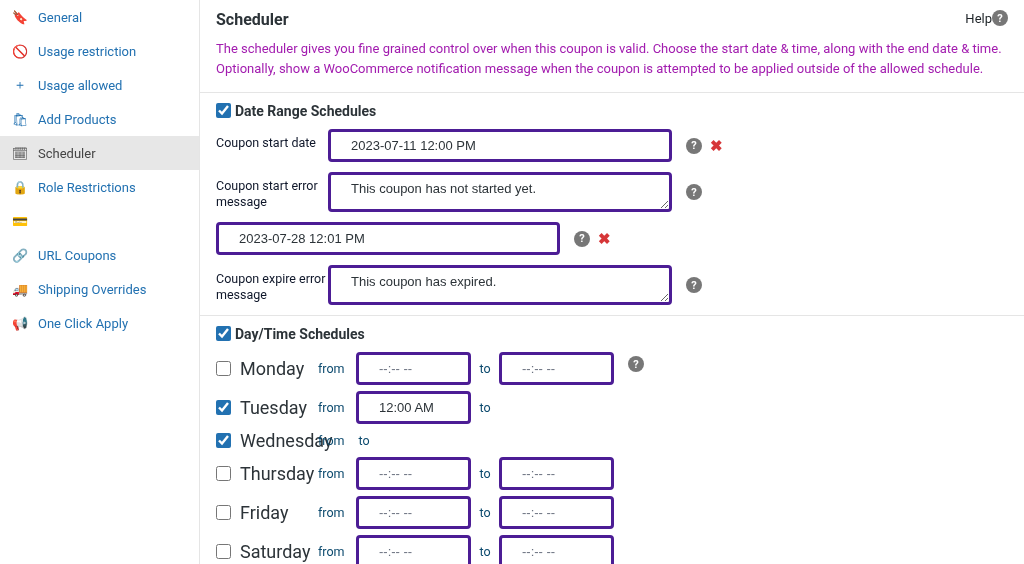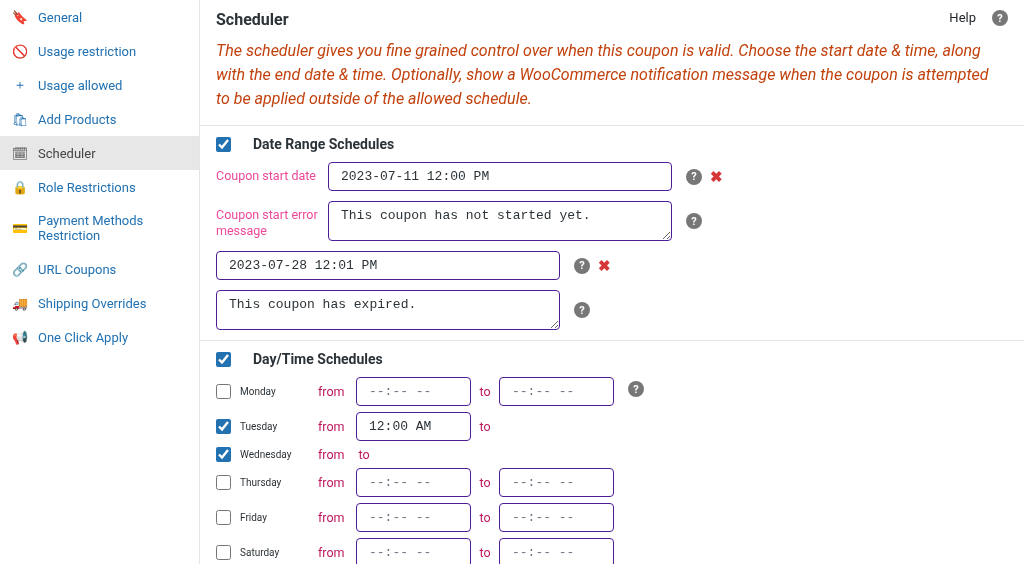"Help" .help-link { align-items: none -> center; gap: 16px -> 0 }
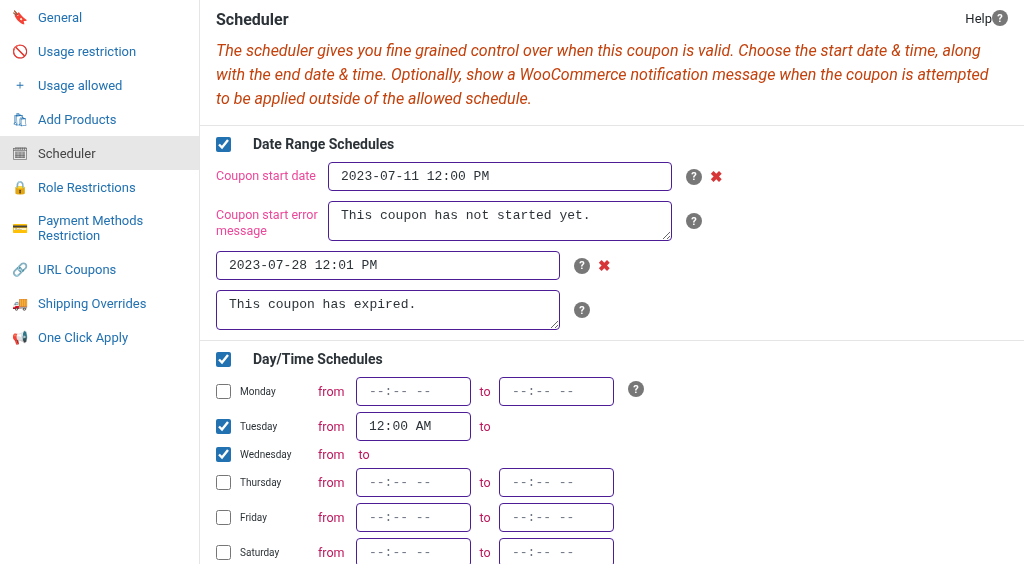"The scheduler gives you fine" .desc { color: #c2410c -> #a21caf; font-size: 16px -> 13px; font-style: italic -> none }
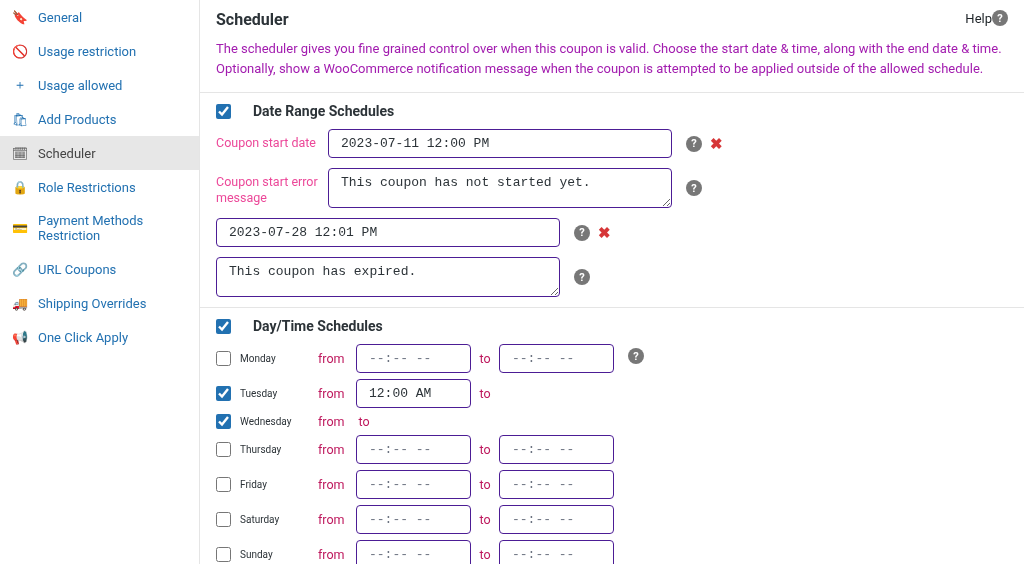"Date Range Schedules" .section-head { align-items: flex-end -> flex-start; gap: 22px -> 4px }
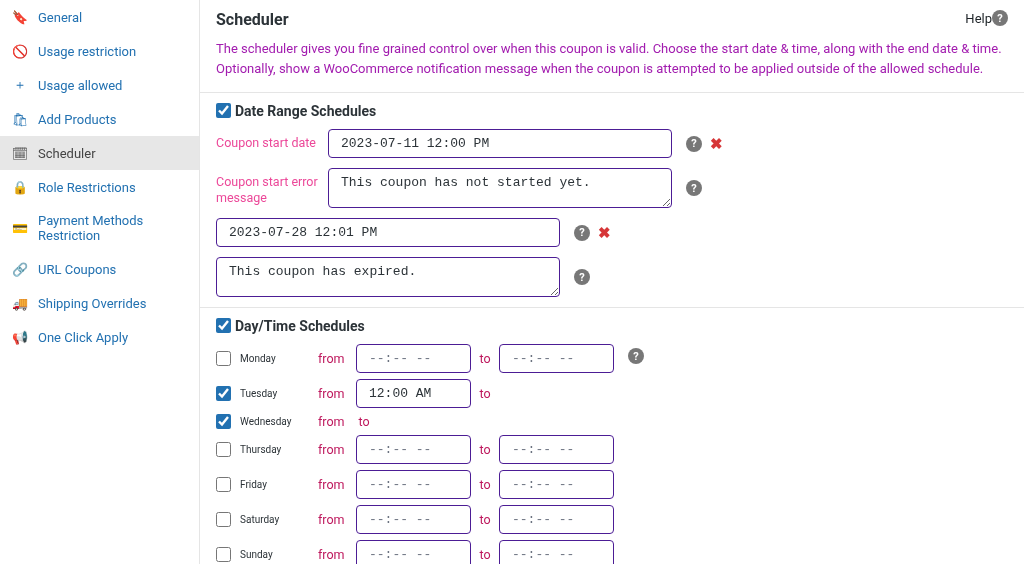"Coupon start date" .form-label { color: #ec4899 -> #0f172a }
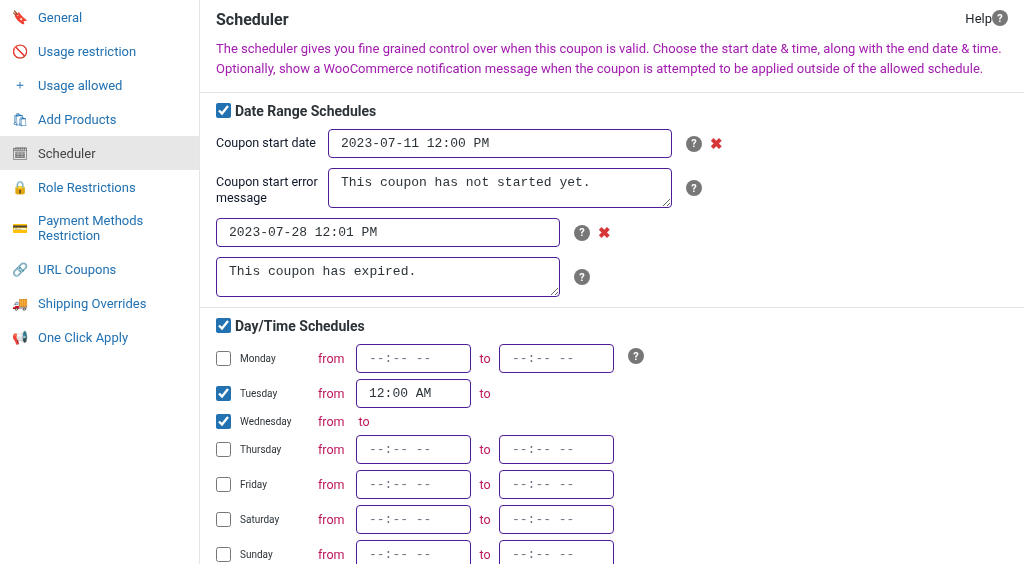"2023-07-11 12:00 PM" input[type=text], textarea { border: 1px solid #4c1d95 -> 3px solid #4c1d95; font-family: Liberation Mono, monospace -> Liberation Sans, sans-serif; padding: 6px 12px -> 6px 20px }
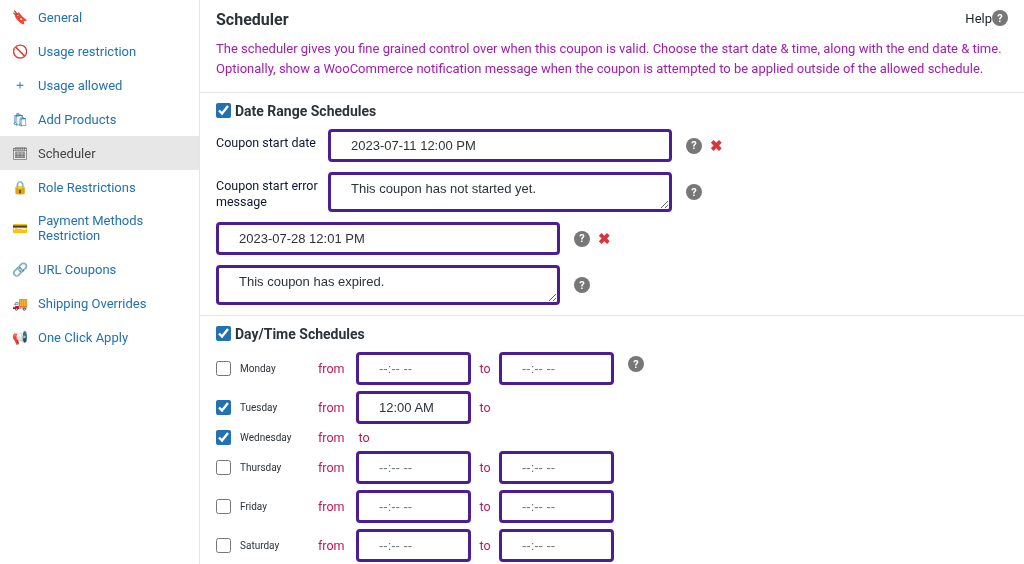"Payment Methods Restriction" span { html: <span>Payment Methods Restriction</span> -> none }
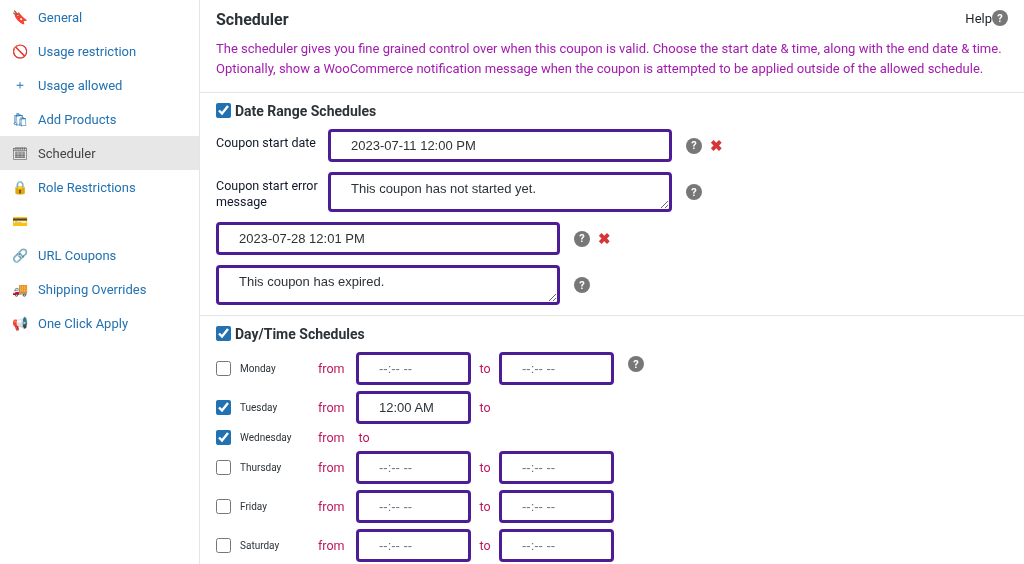"Coupon expire error message" div.form-label { html: none -> <div>Coupon expire error message</div> }
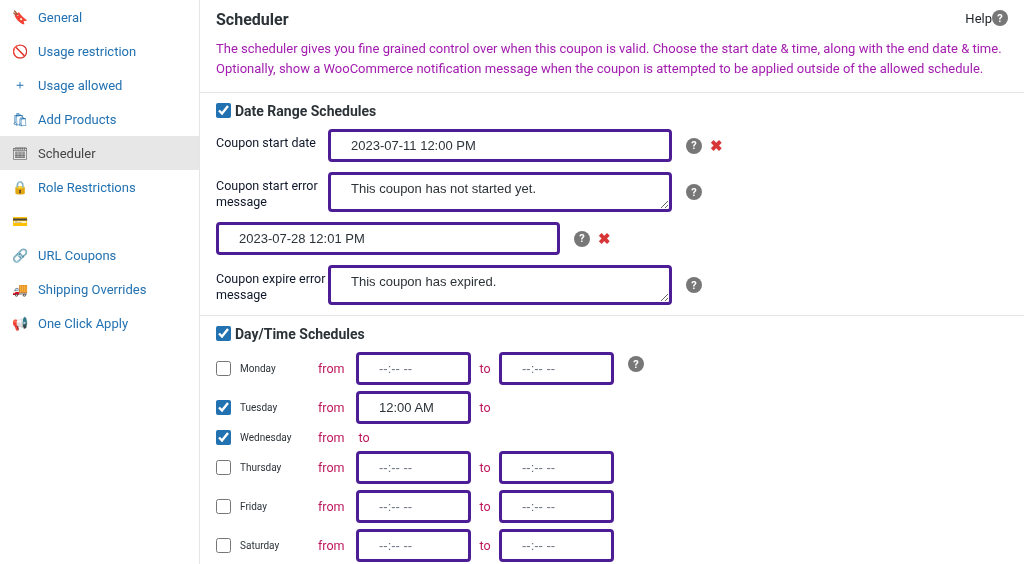"Monday" .day-label { font-size: 10px -> 18px }
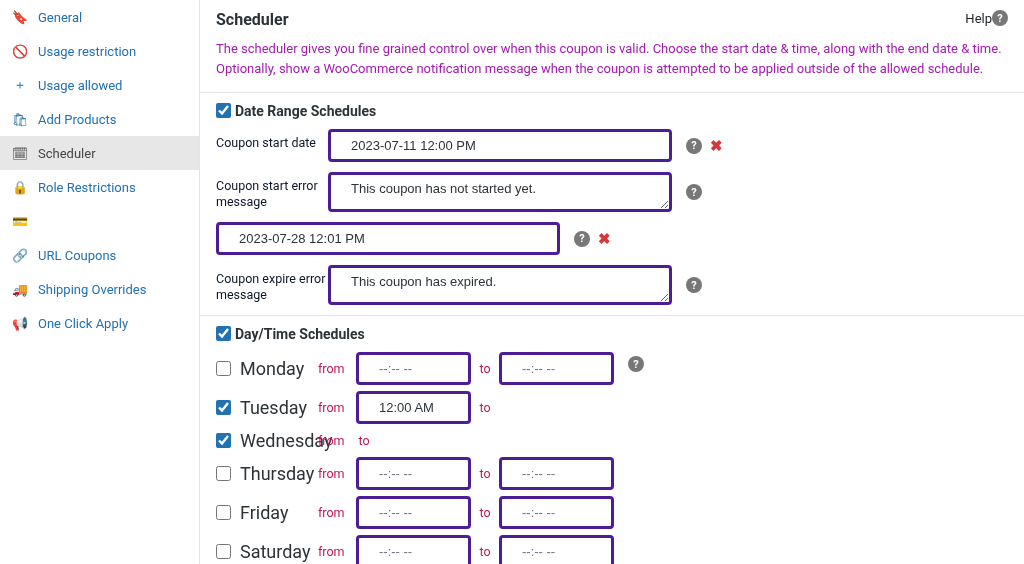"from" .from-label, .to-label { color: #be185d -> #0c4a6e }
